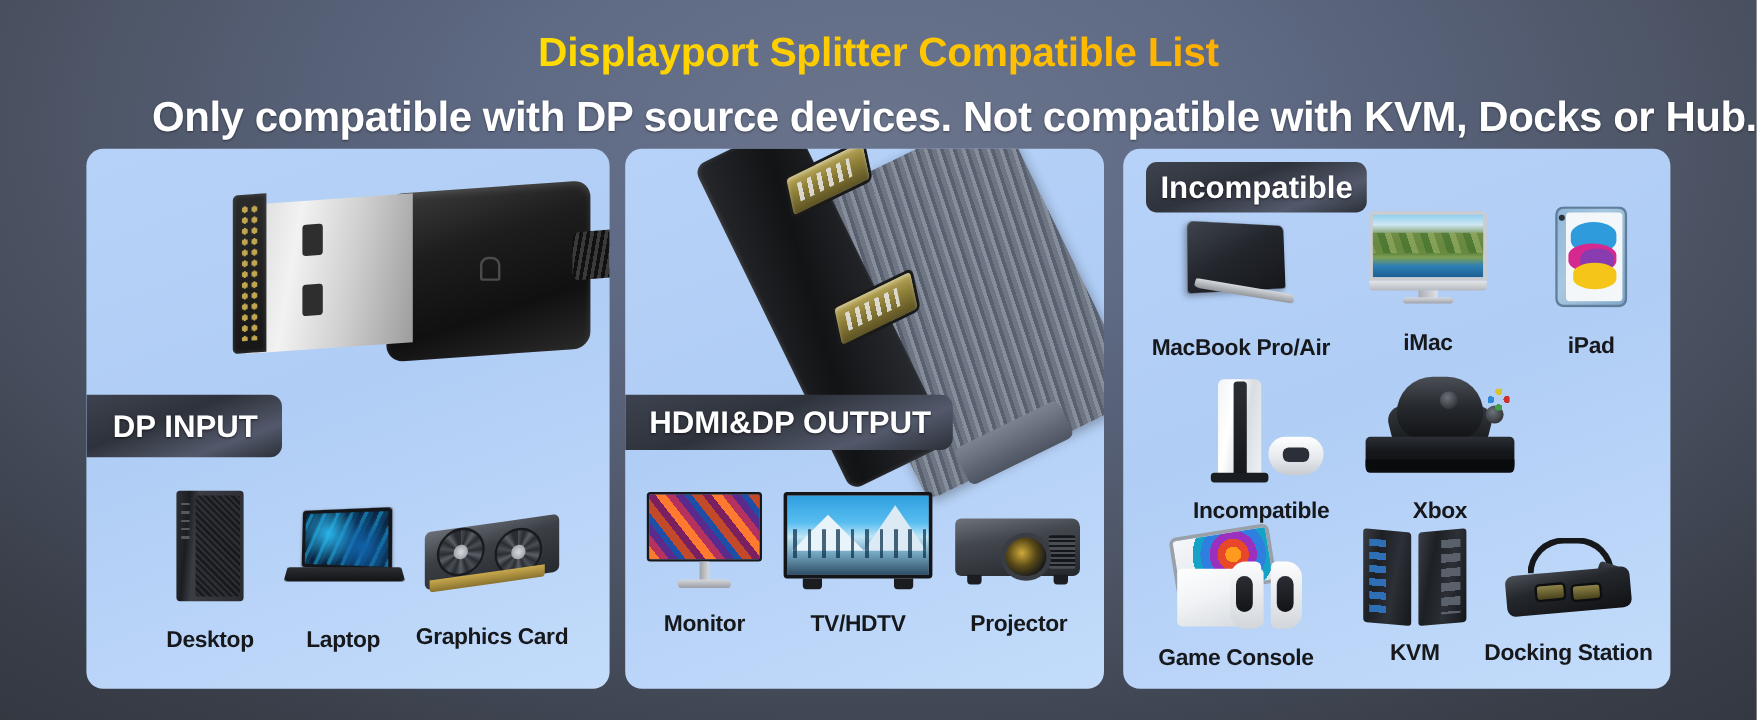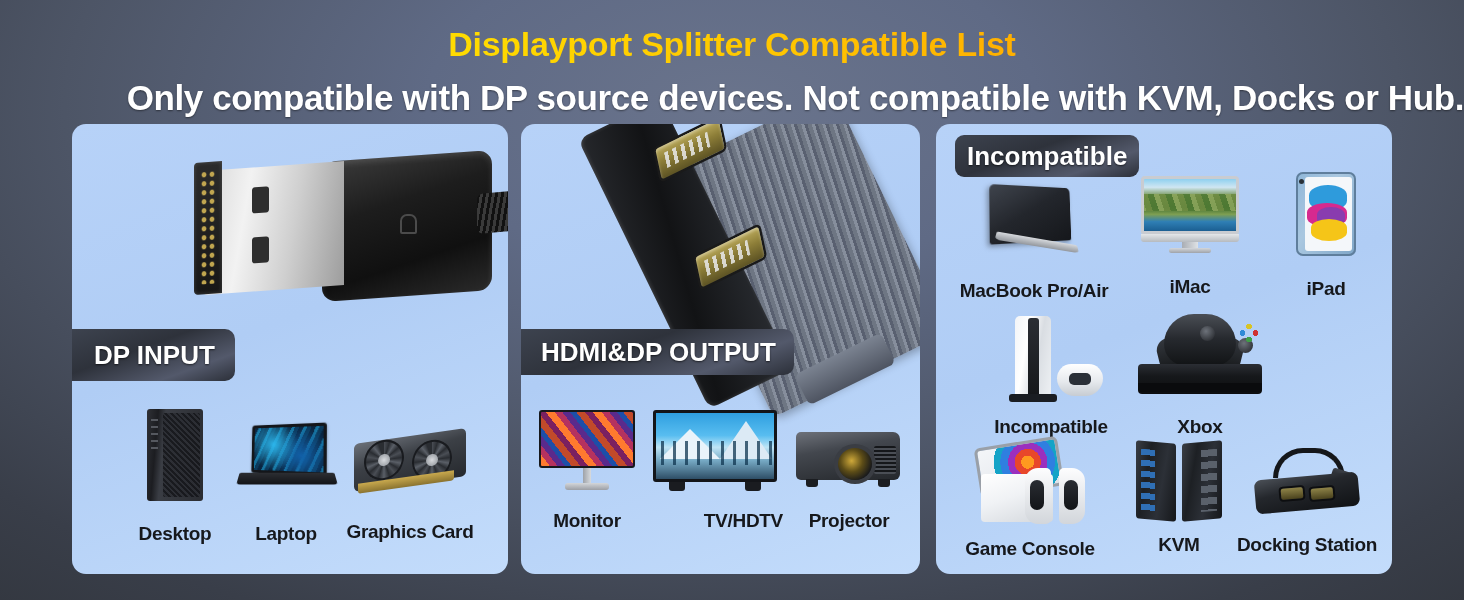"TV/HDTV" div.caption { text-align: right -> none }
